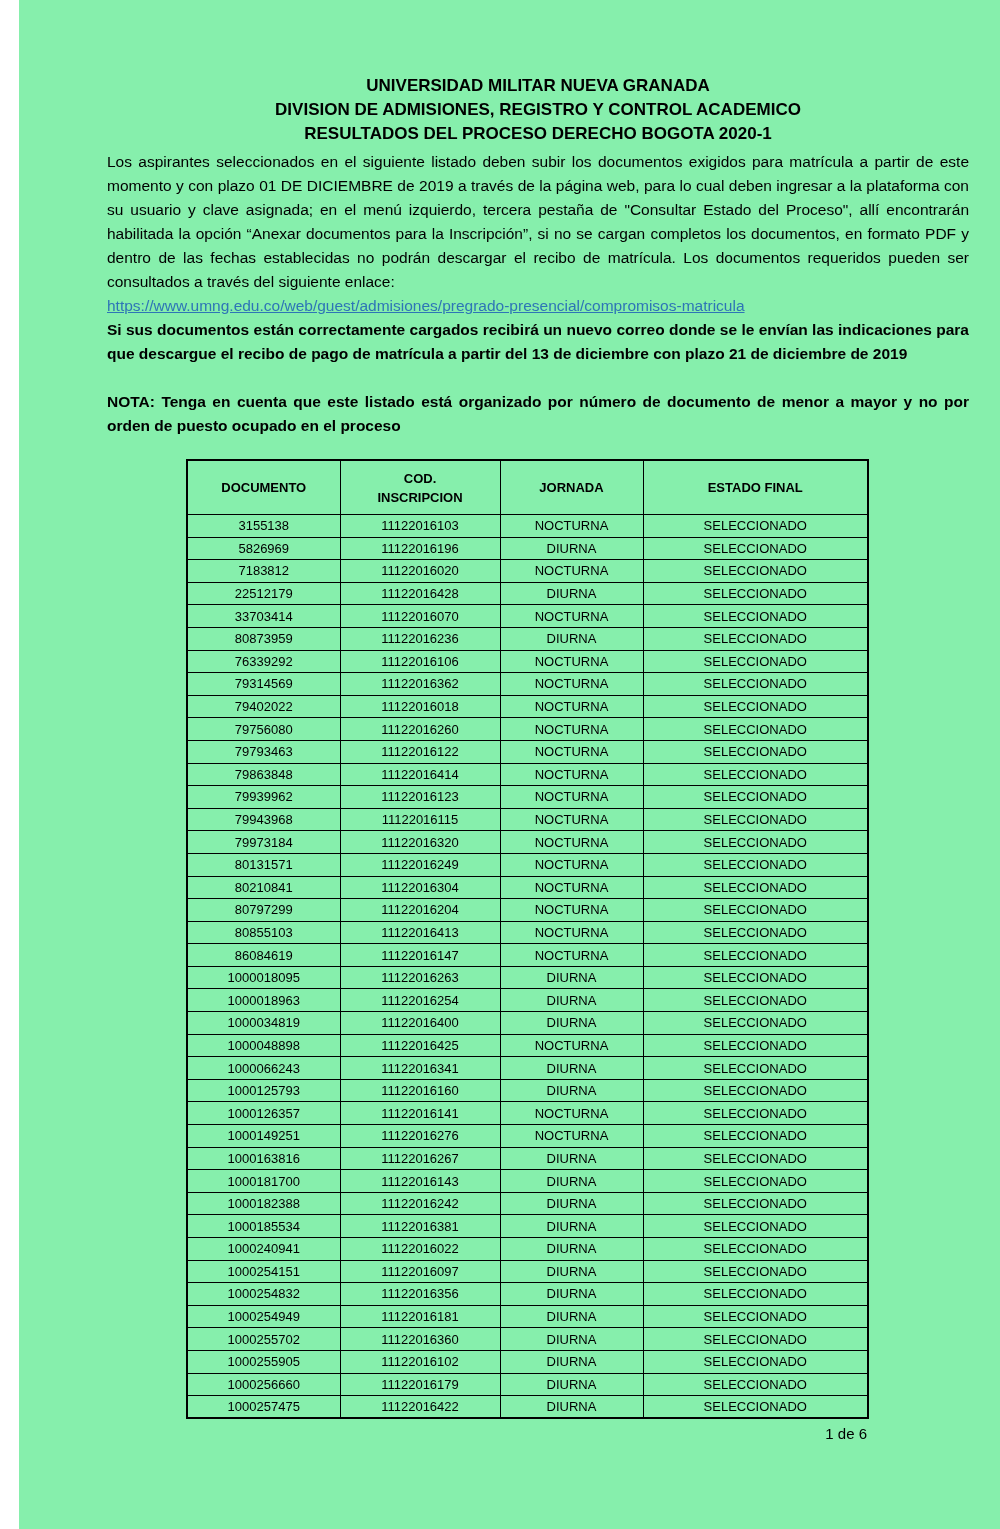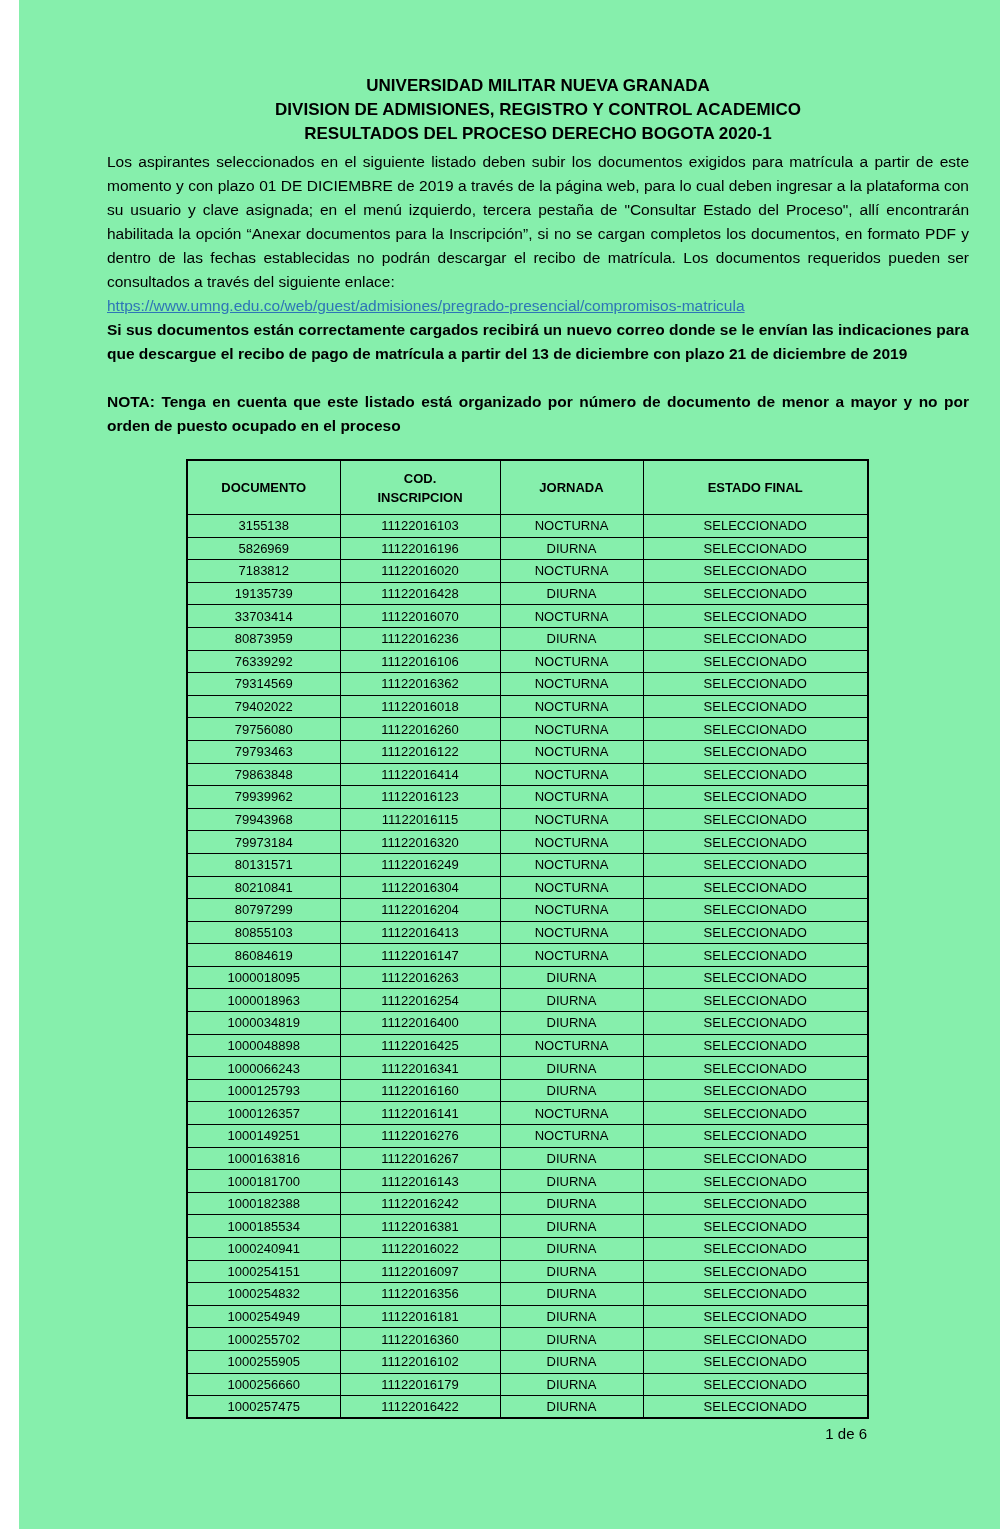"19135739" td { text: 19135739 -> 22512179 }
